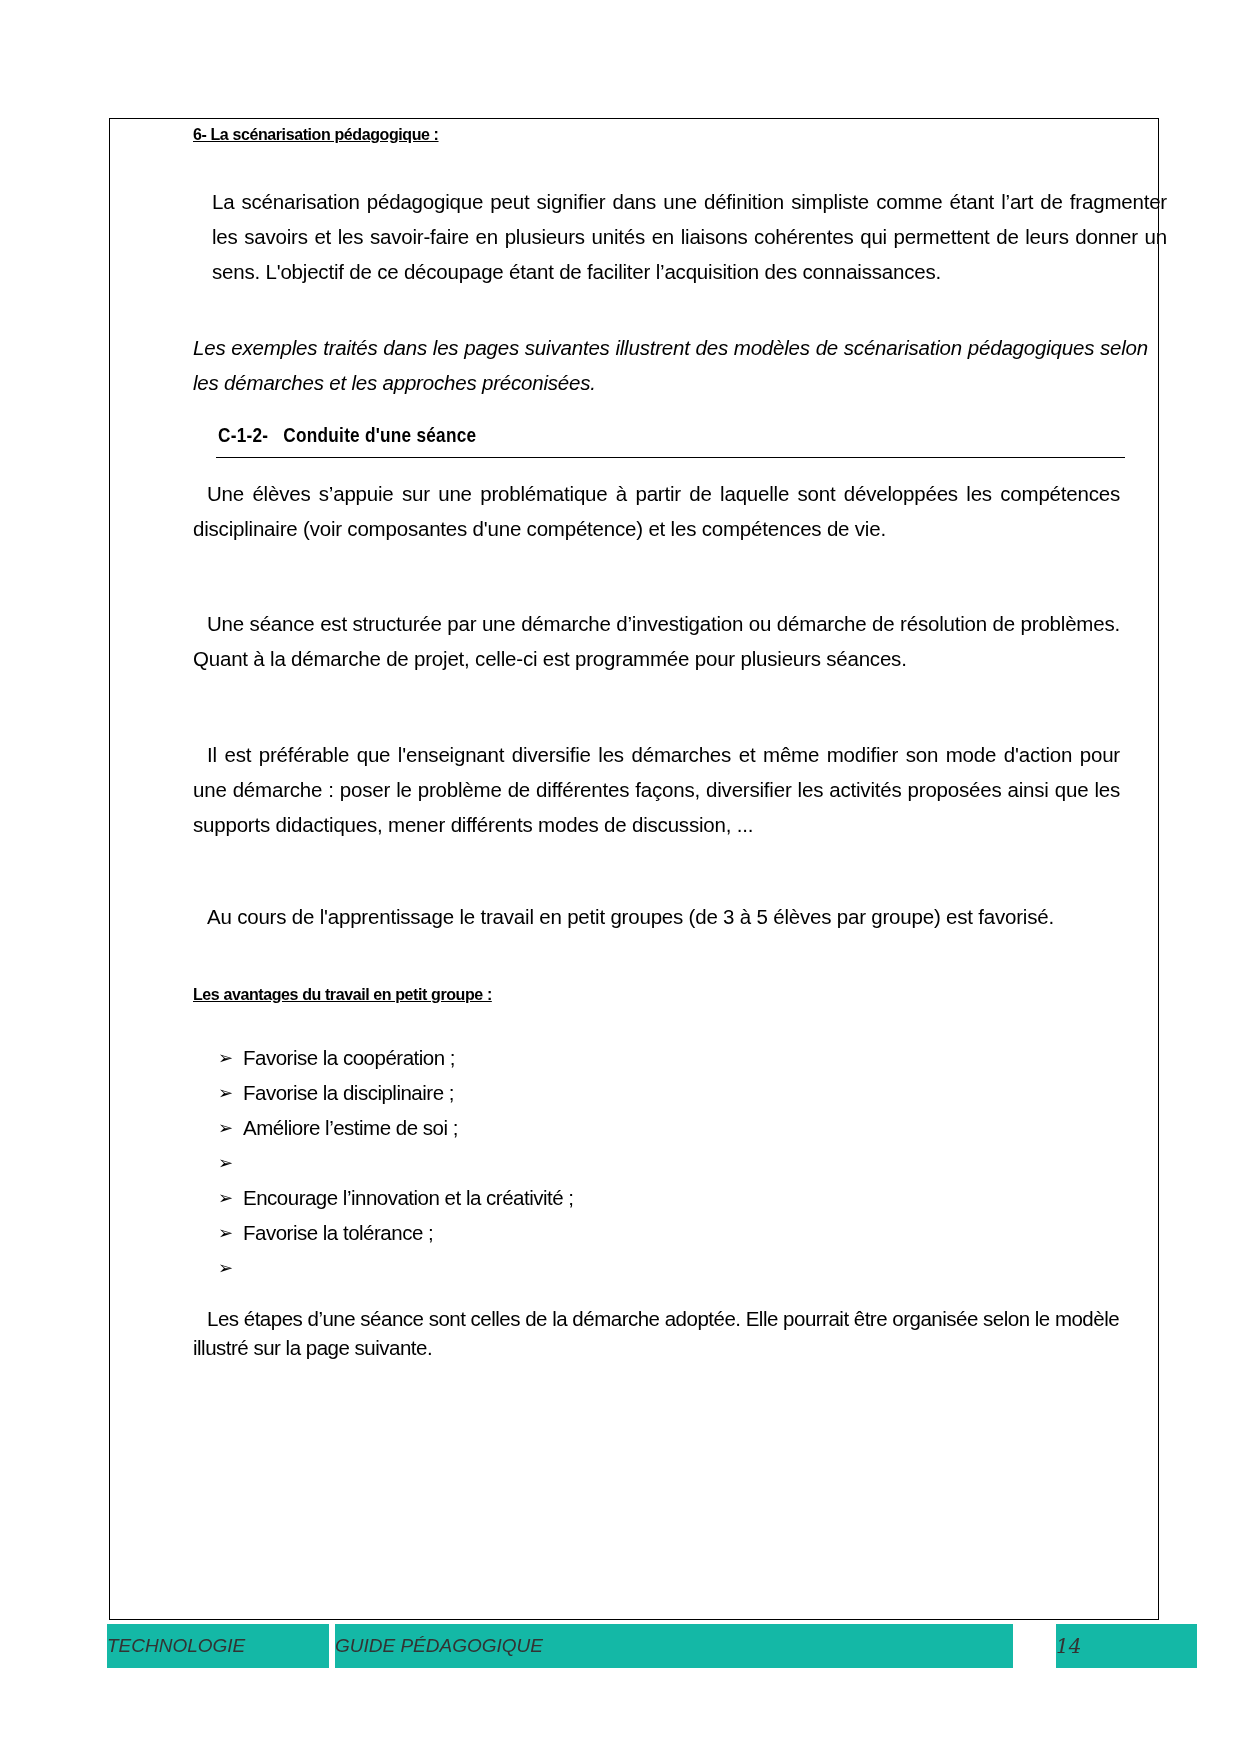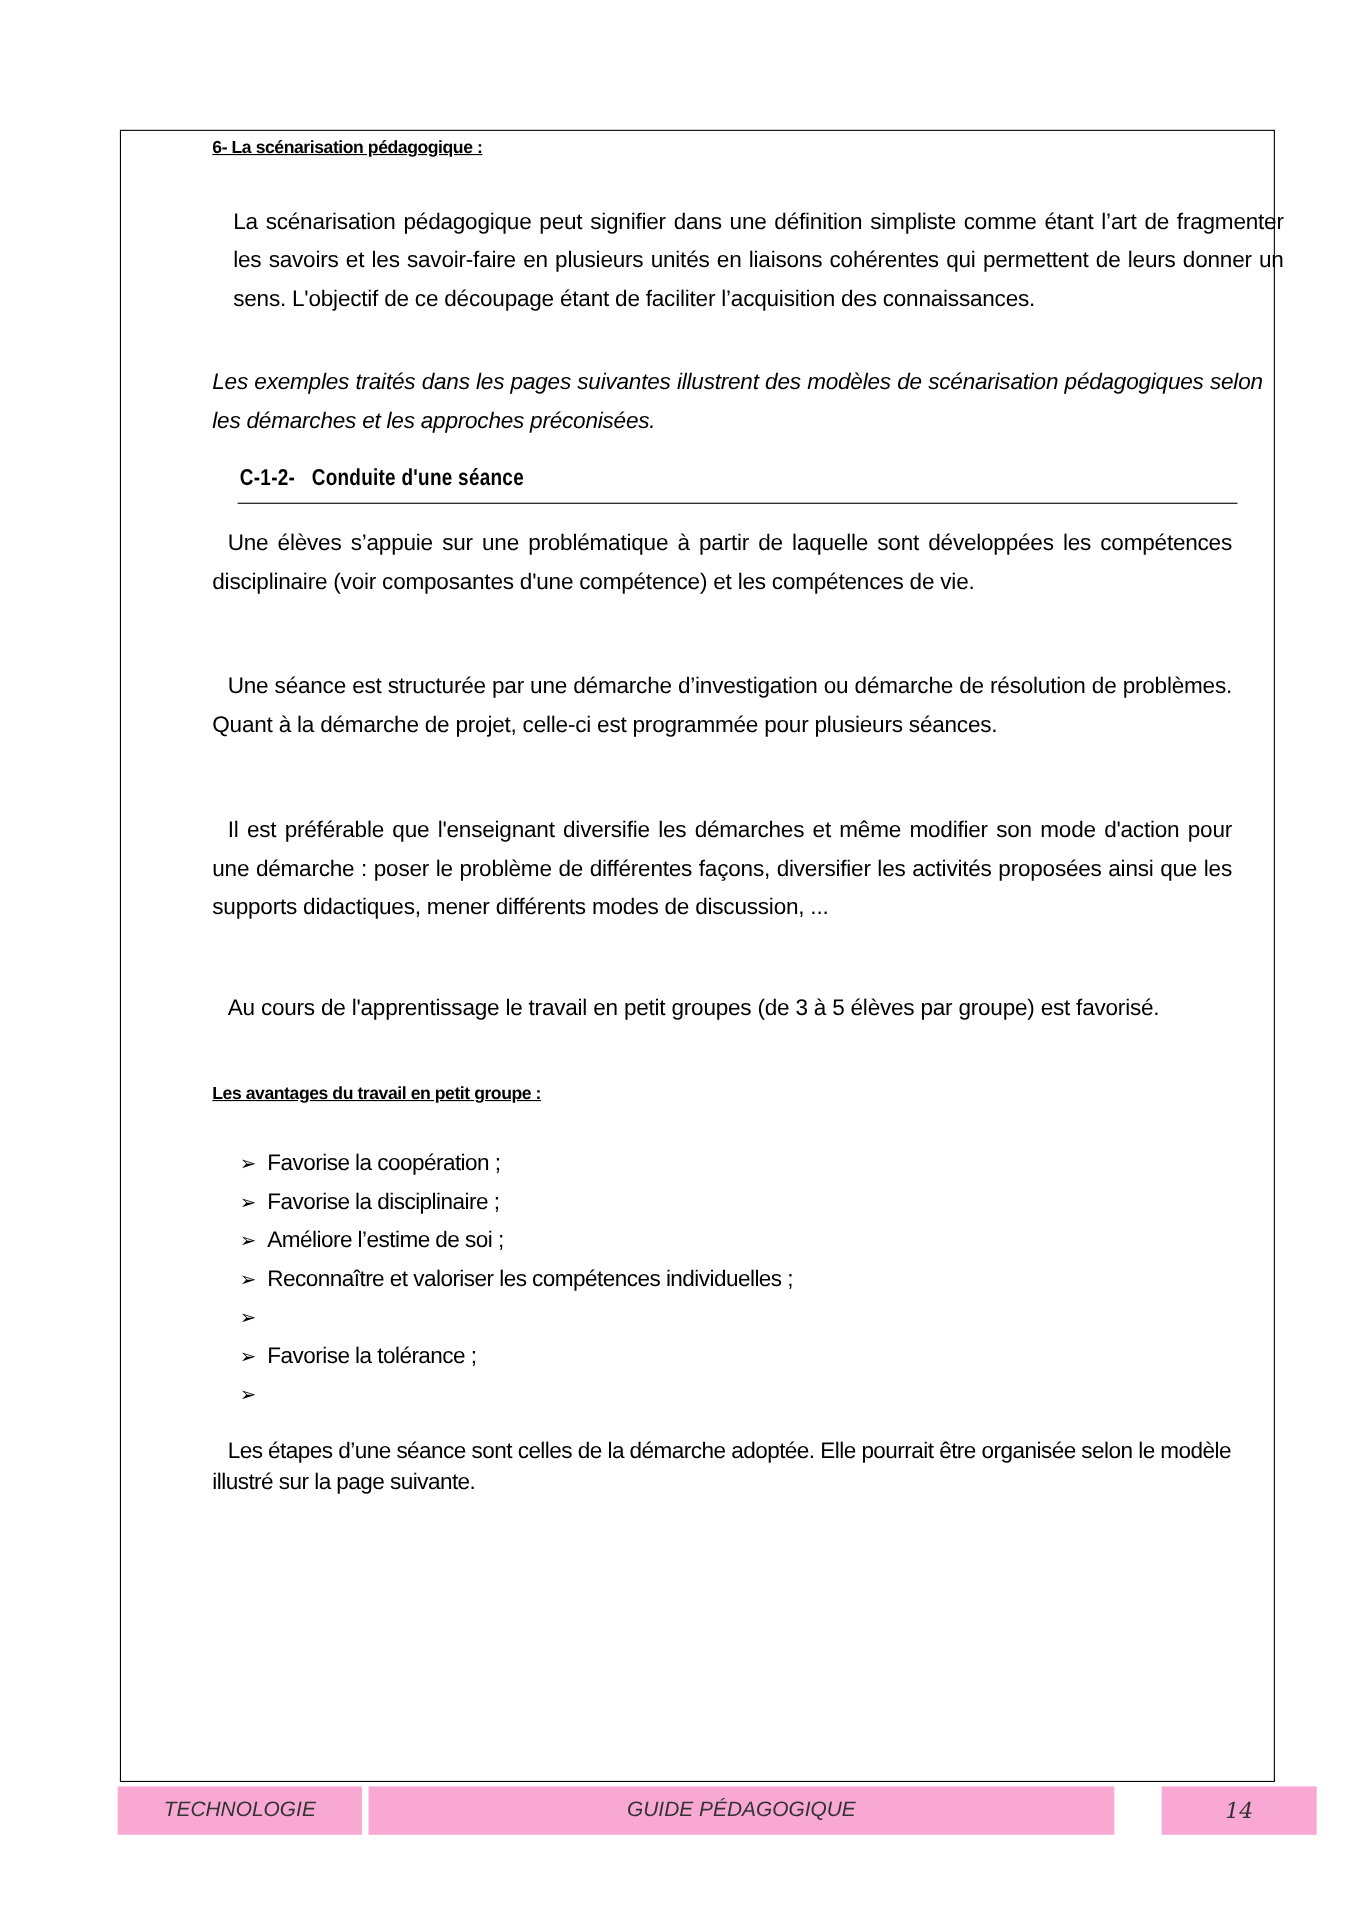"Reconnaître et valoriser les compétences" span { html: <span>Reconnaître et valoriser les compétences individuelles ;</span> -> none }
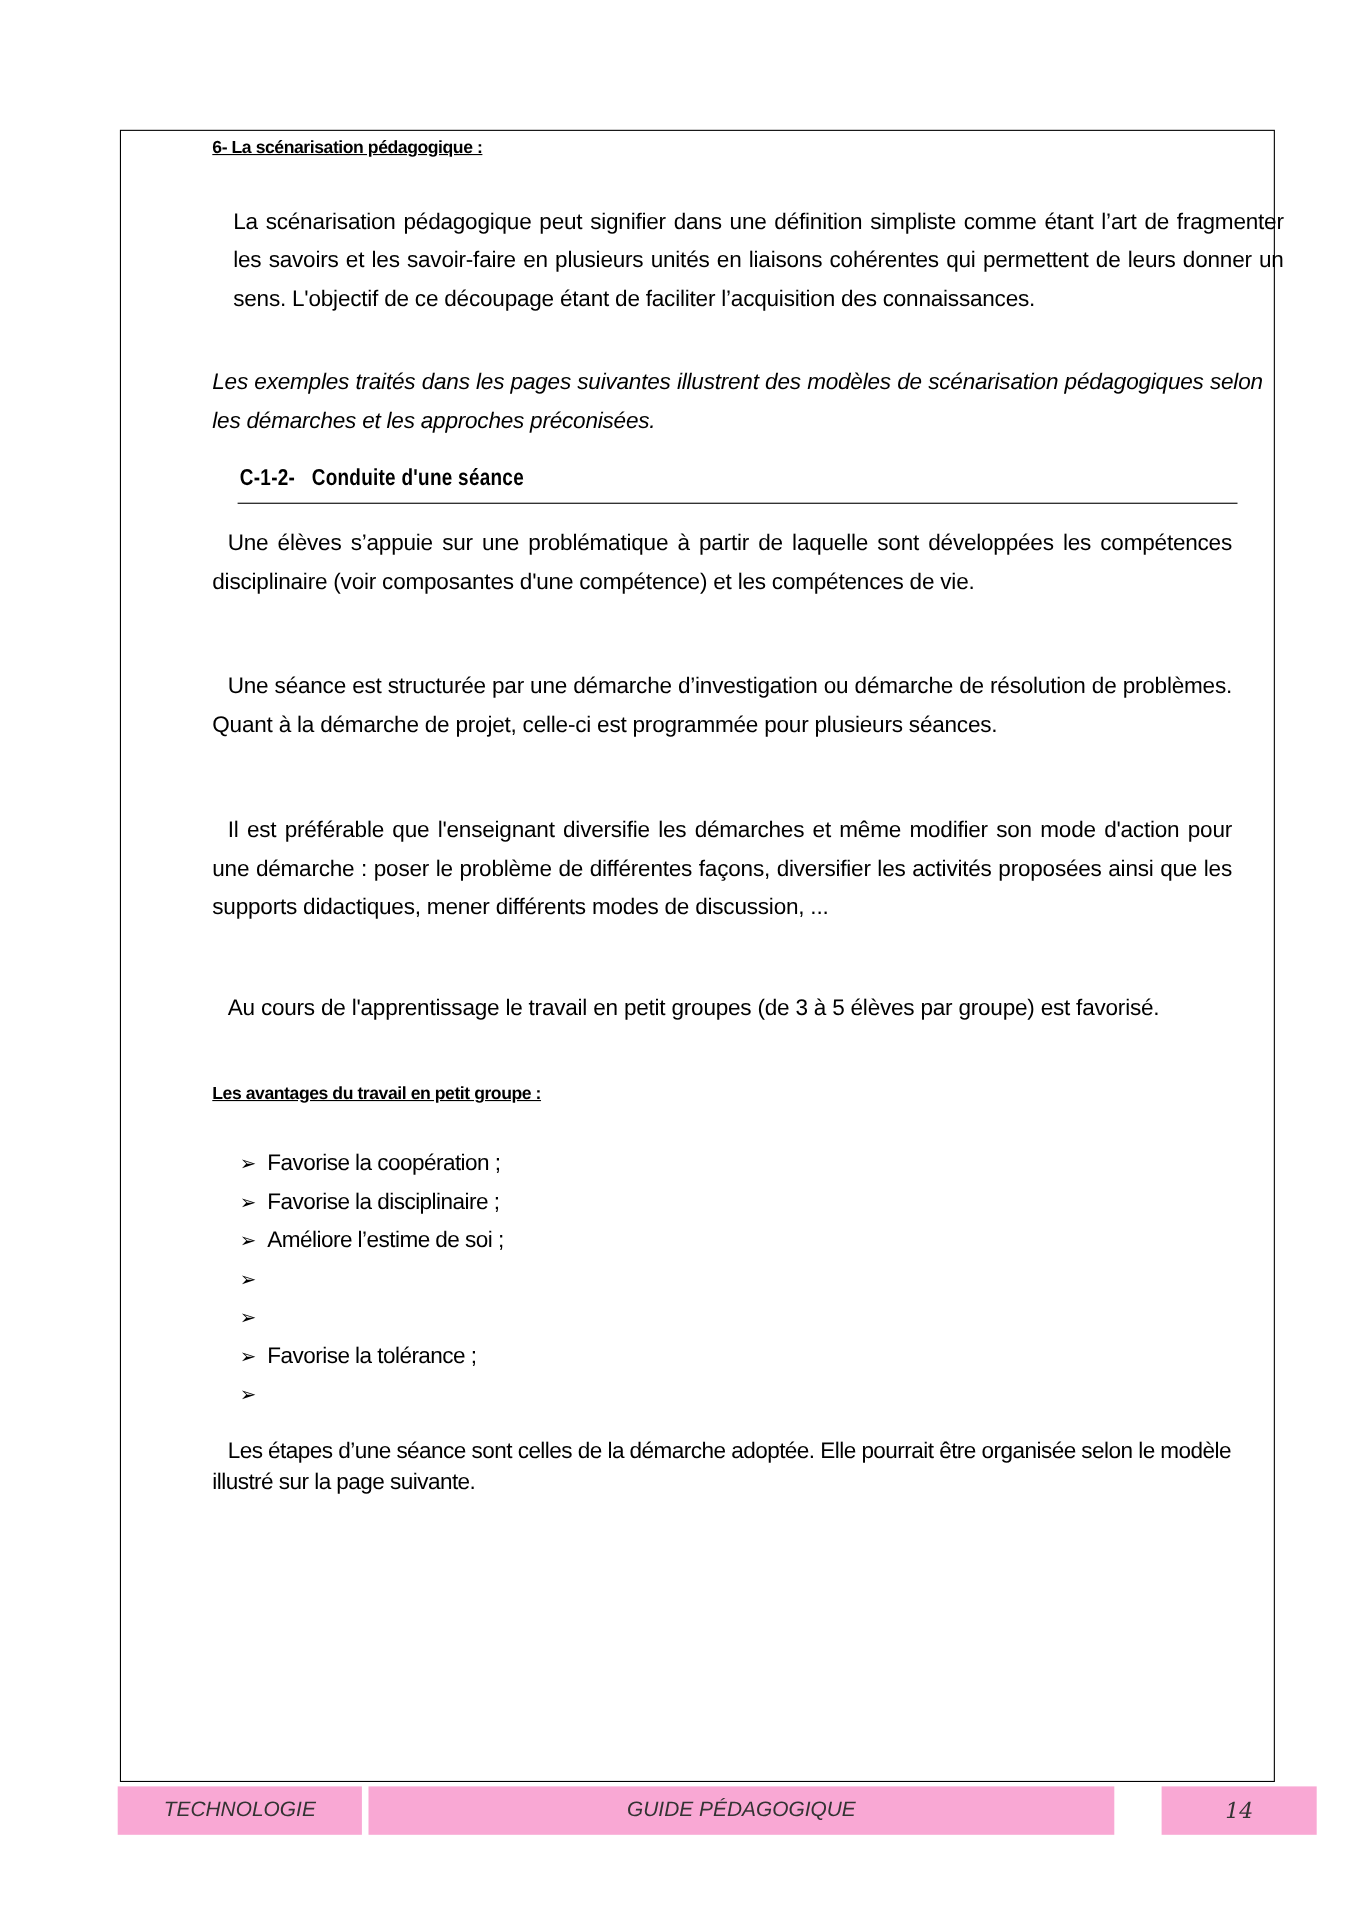"Encourage l’innovation et la créativité" span { html: none -> <span>Encourage l’innovation et la créativité ;</span> }
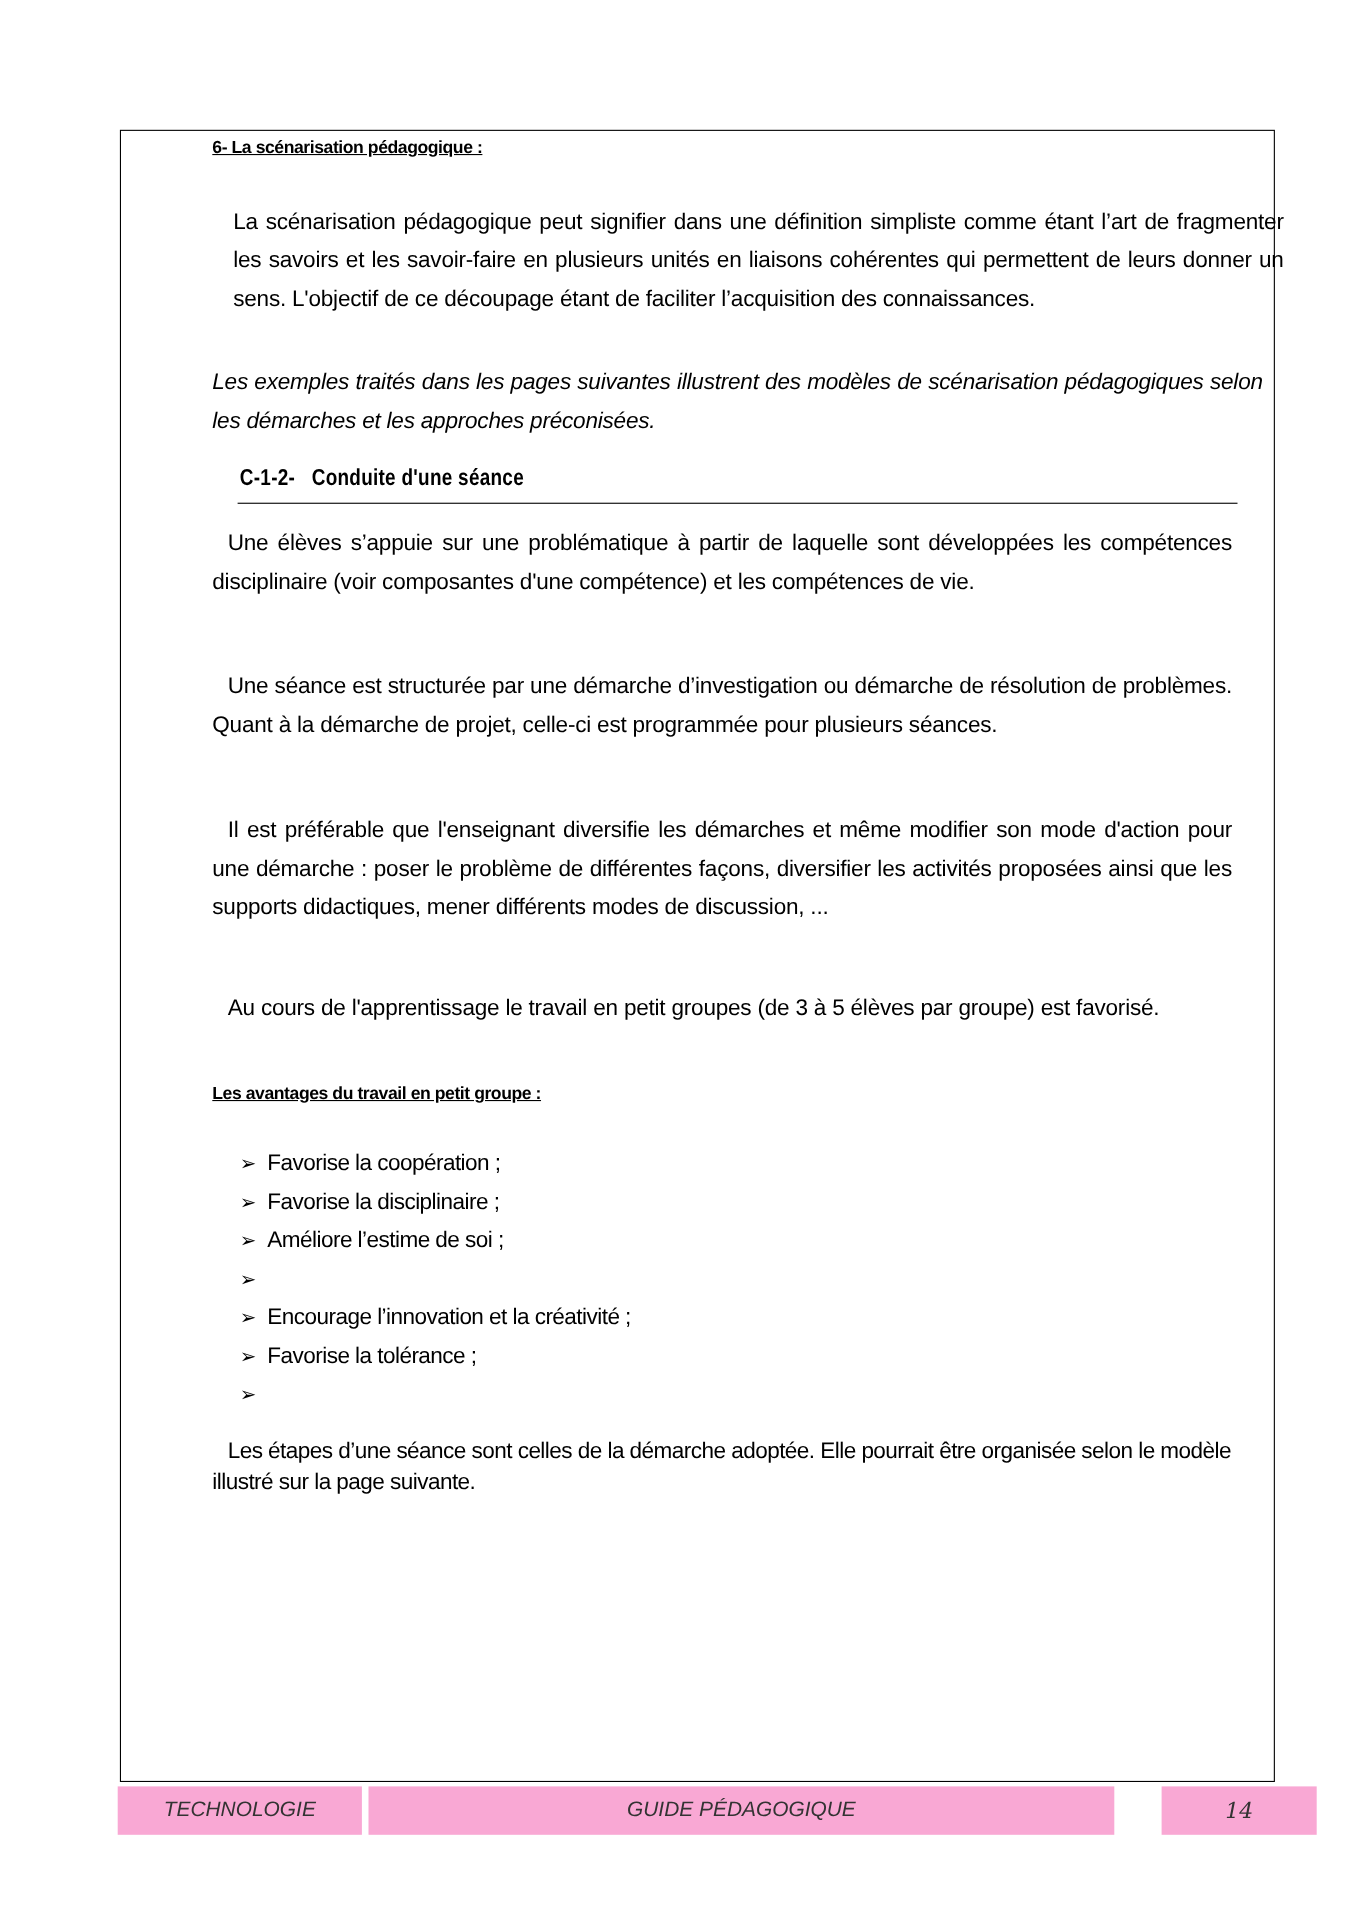"TECHNOLOGIE" .footer { background: #f9a8d4 -> #14b8a6; justify-content: center -> none }
